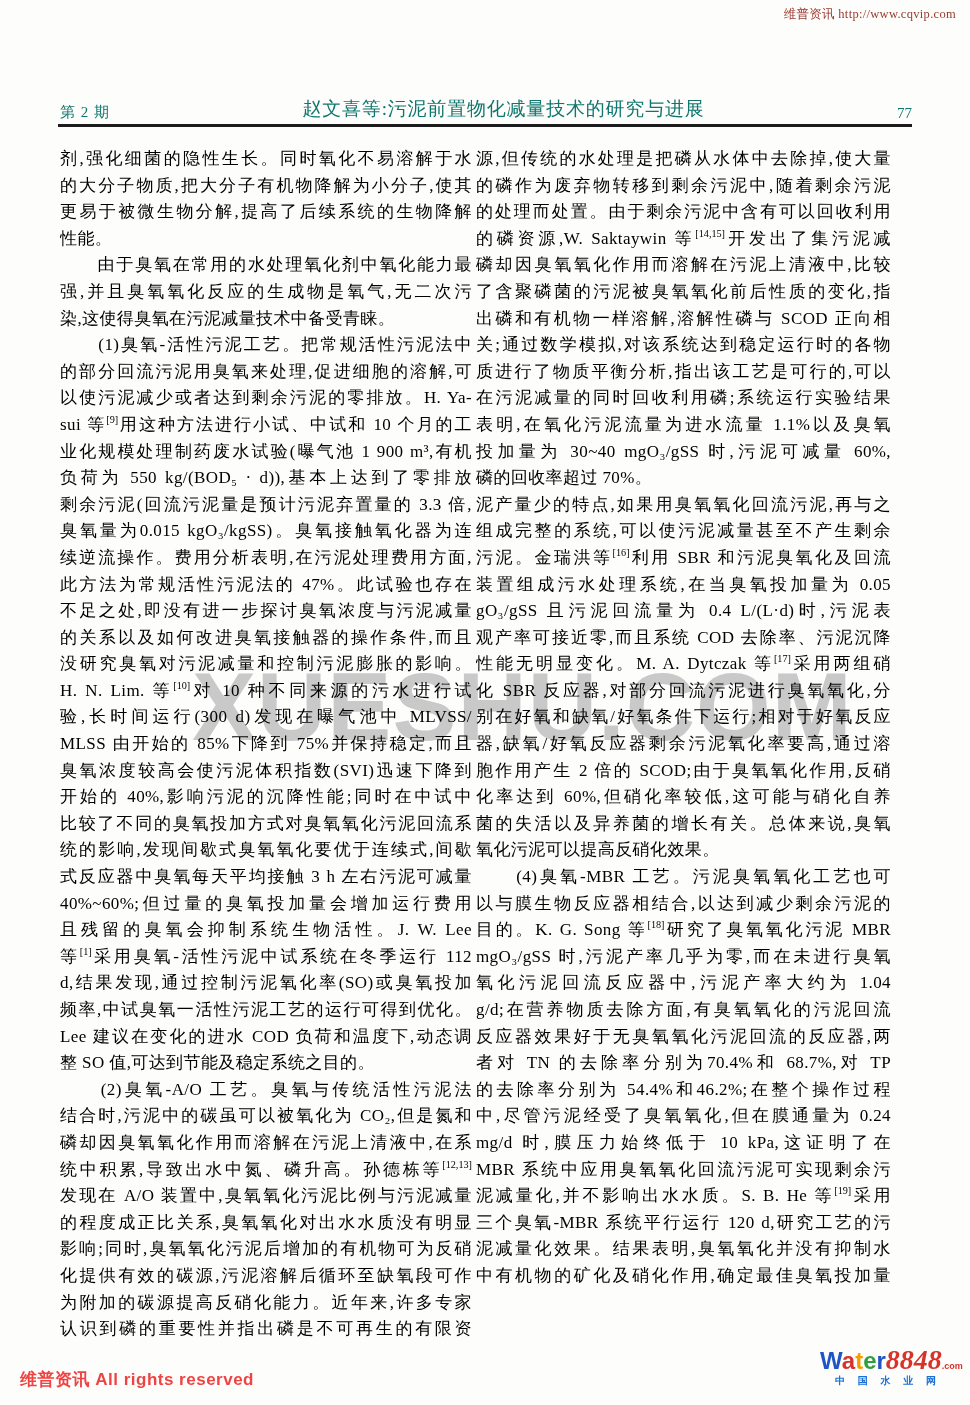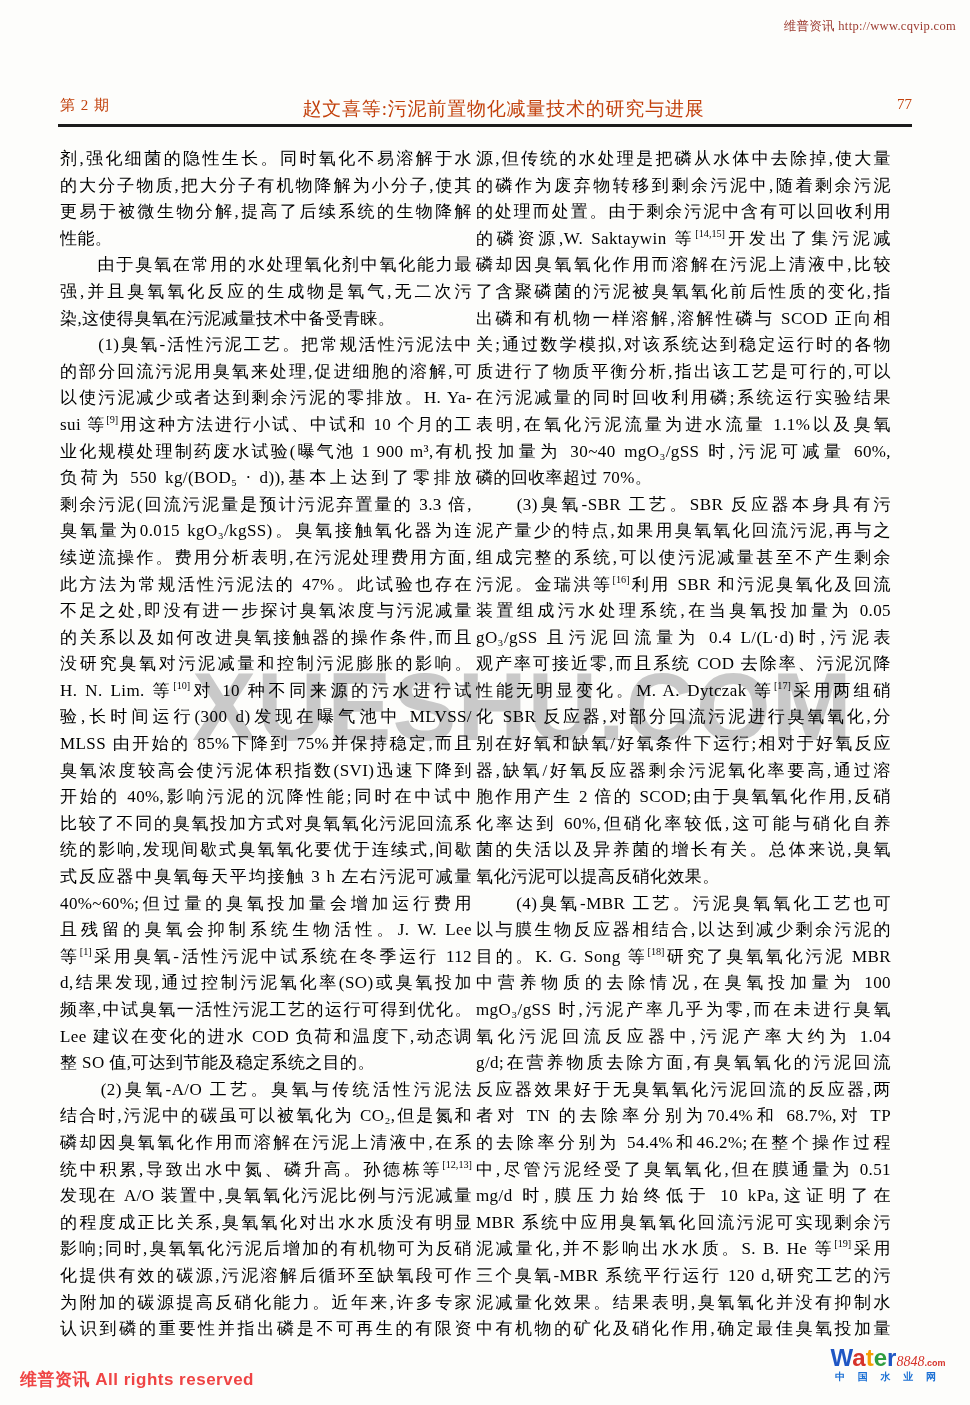"维普资讯 http://www.cqvip.com" .cqvip { top: 18px -> 6px }
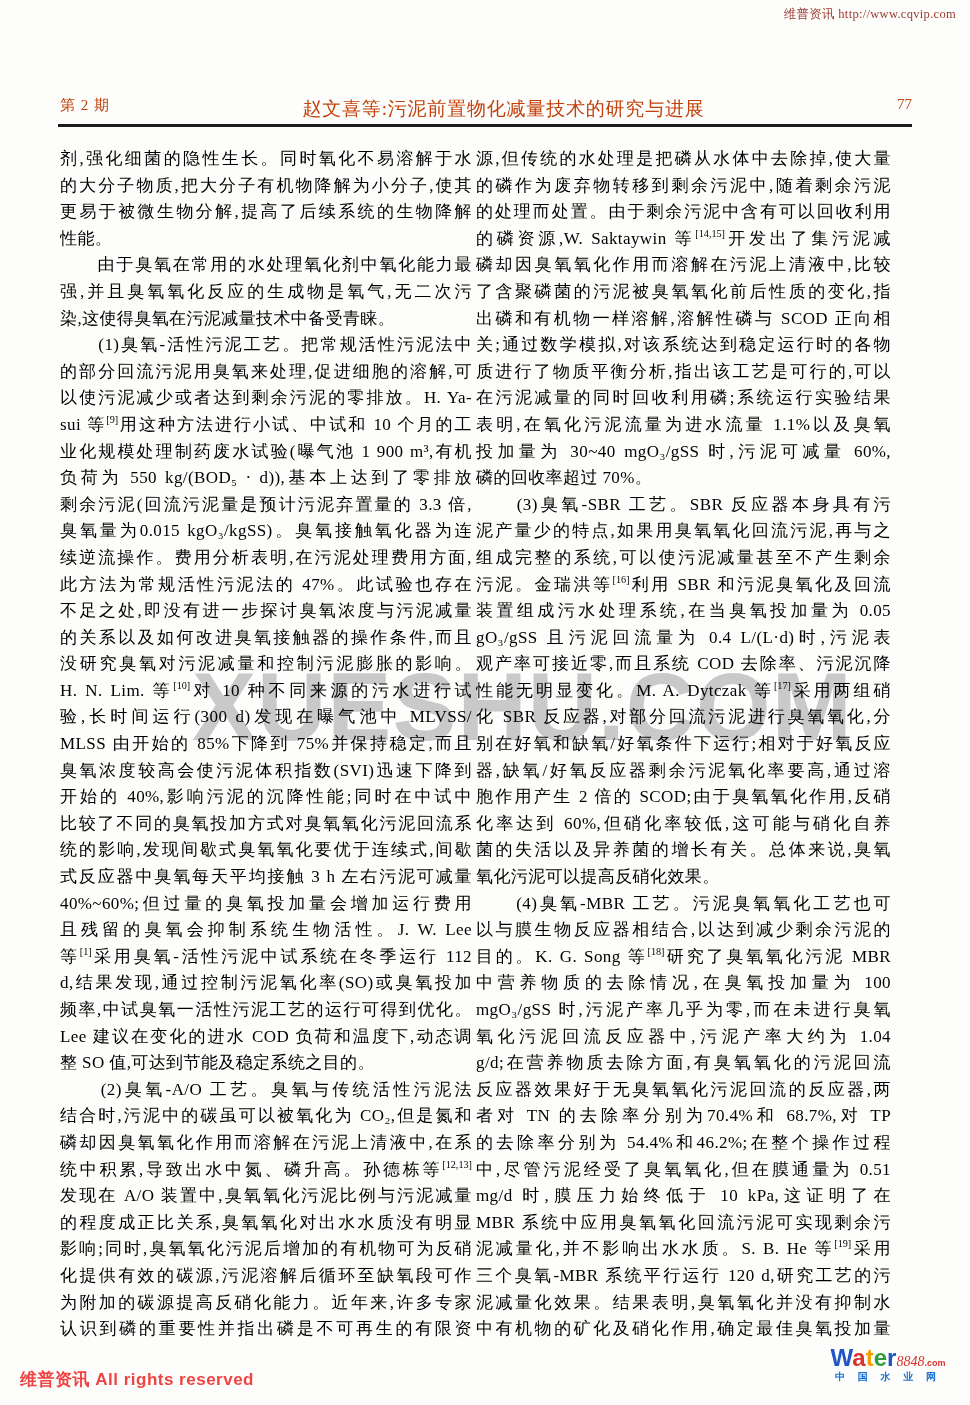"第 2 期" .pheader { align-items: flex-start -> flex-end; color: #c2410c -> #0f766e }
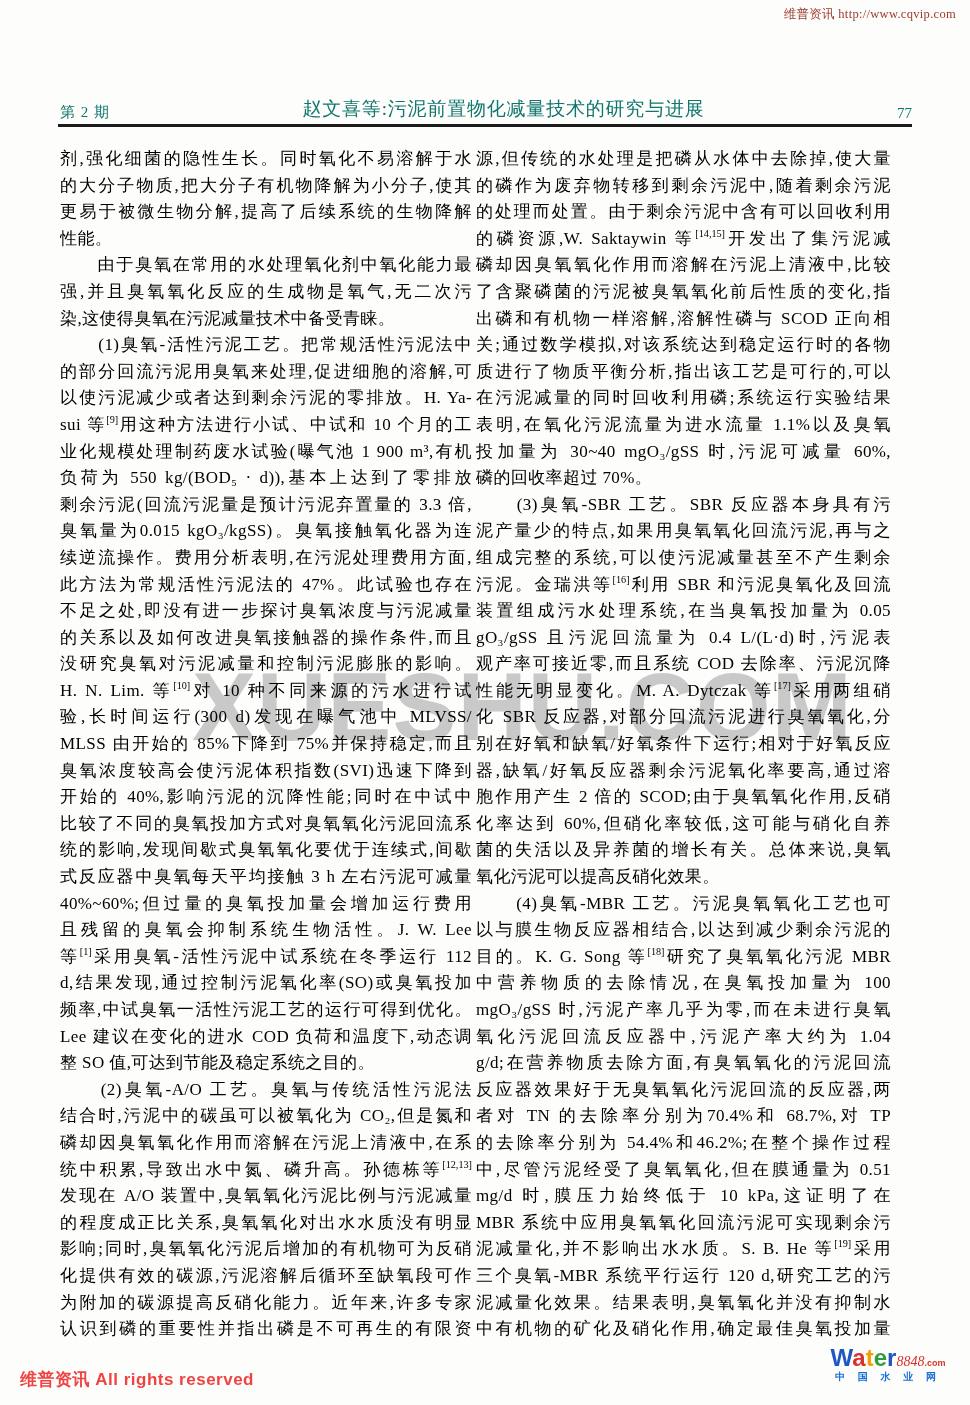"(3)臭氧-SBR 工艺。SBR 反应器本身具有污" div.line { html: <div> (3)臭氧-SBR 工艺。SBR 反应器本身具有污</div> -> none }
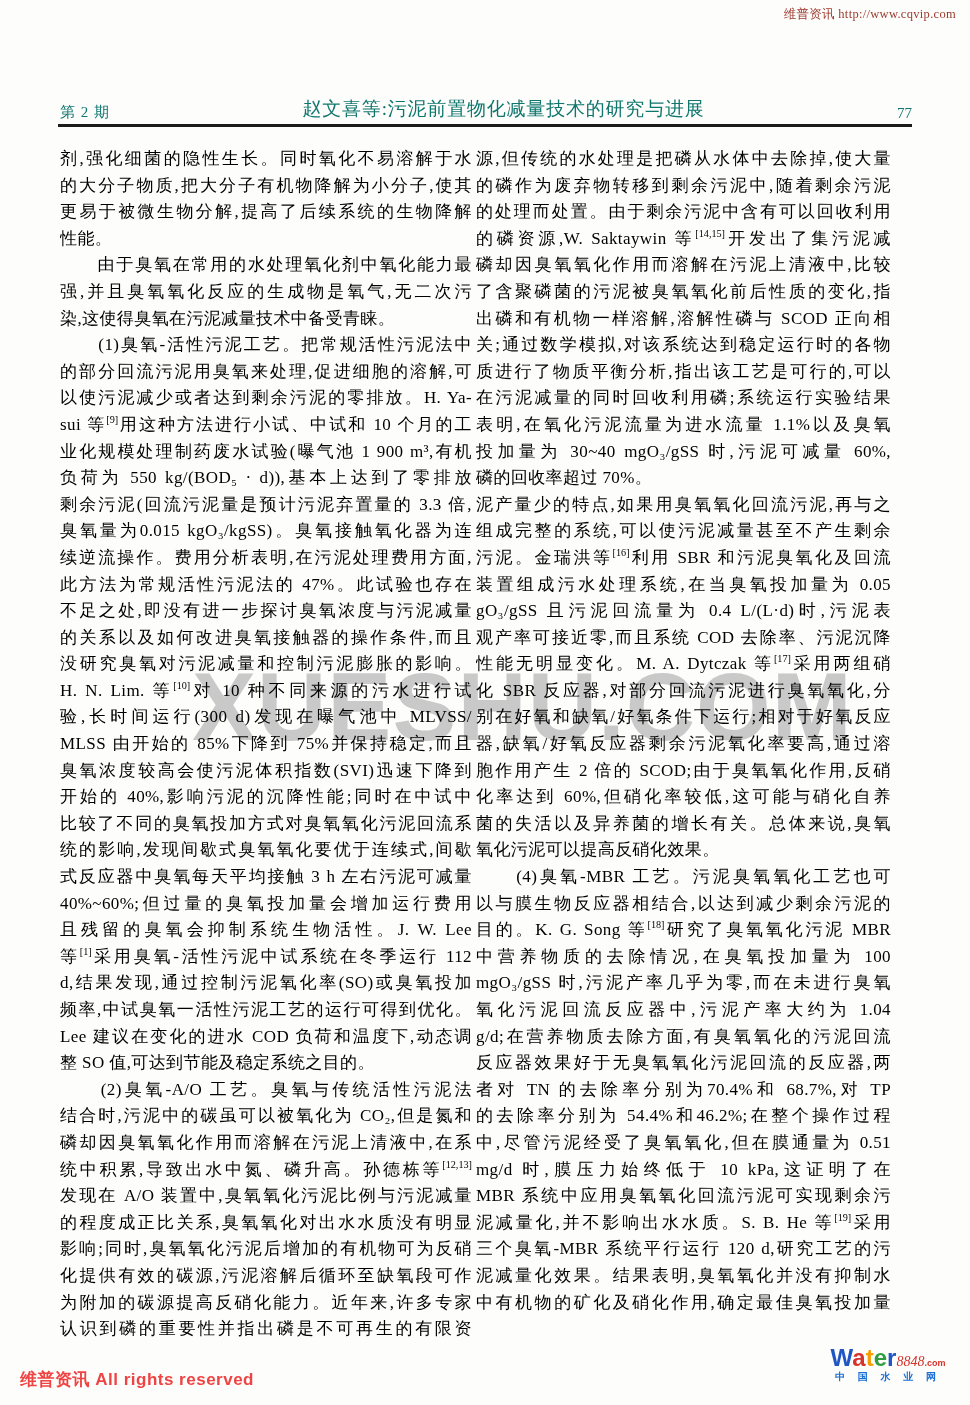"中营养物质的去除情况,在臭氧投加量为 100" div.line { html: <div>中营养物质的去除情况,在臭氧投加量为 100</div> -> none }
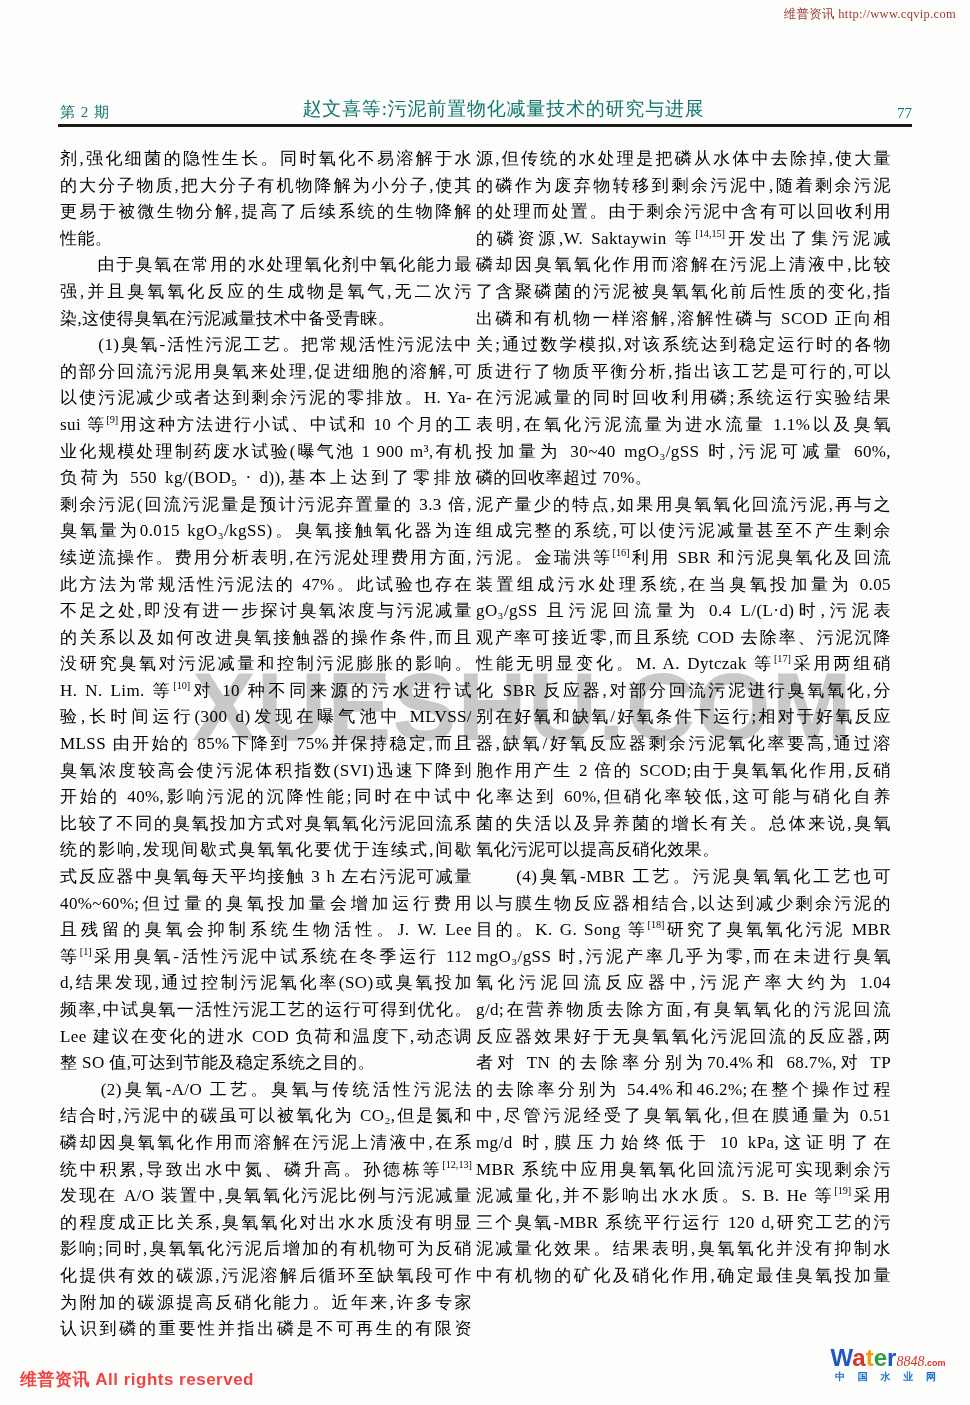"中,尽管污泥经受了臭氧氧化,但在膜通量为 0.51" div.line { text: 0.51 -> 0.24 }
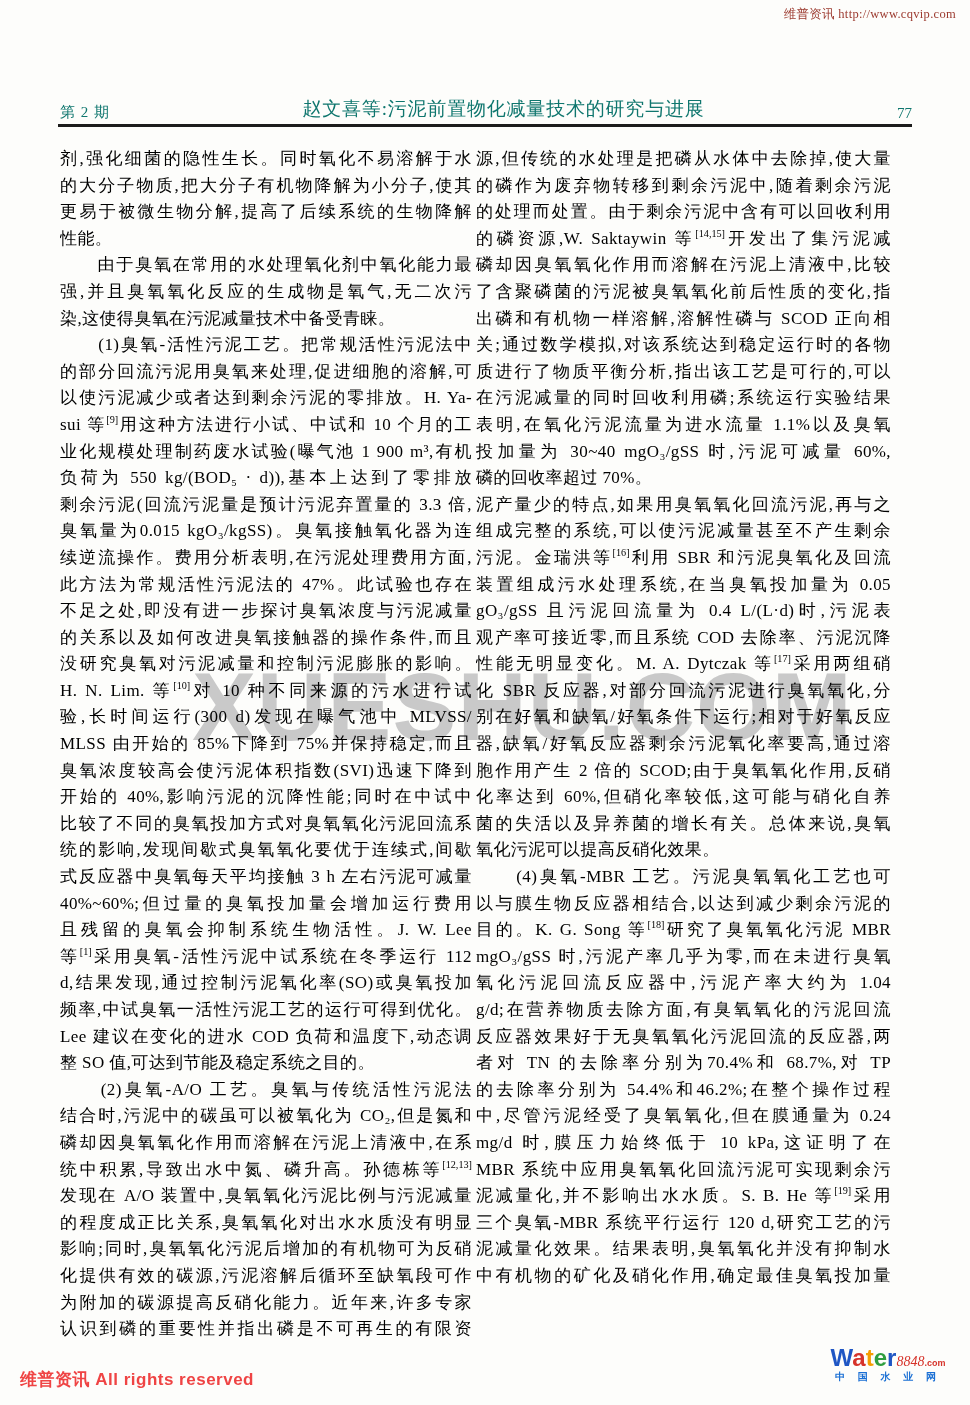"8848" .logo-num { font-size: 14px -> 28px; font-weight: normal -> bold }
